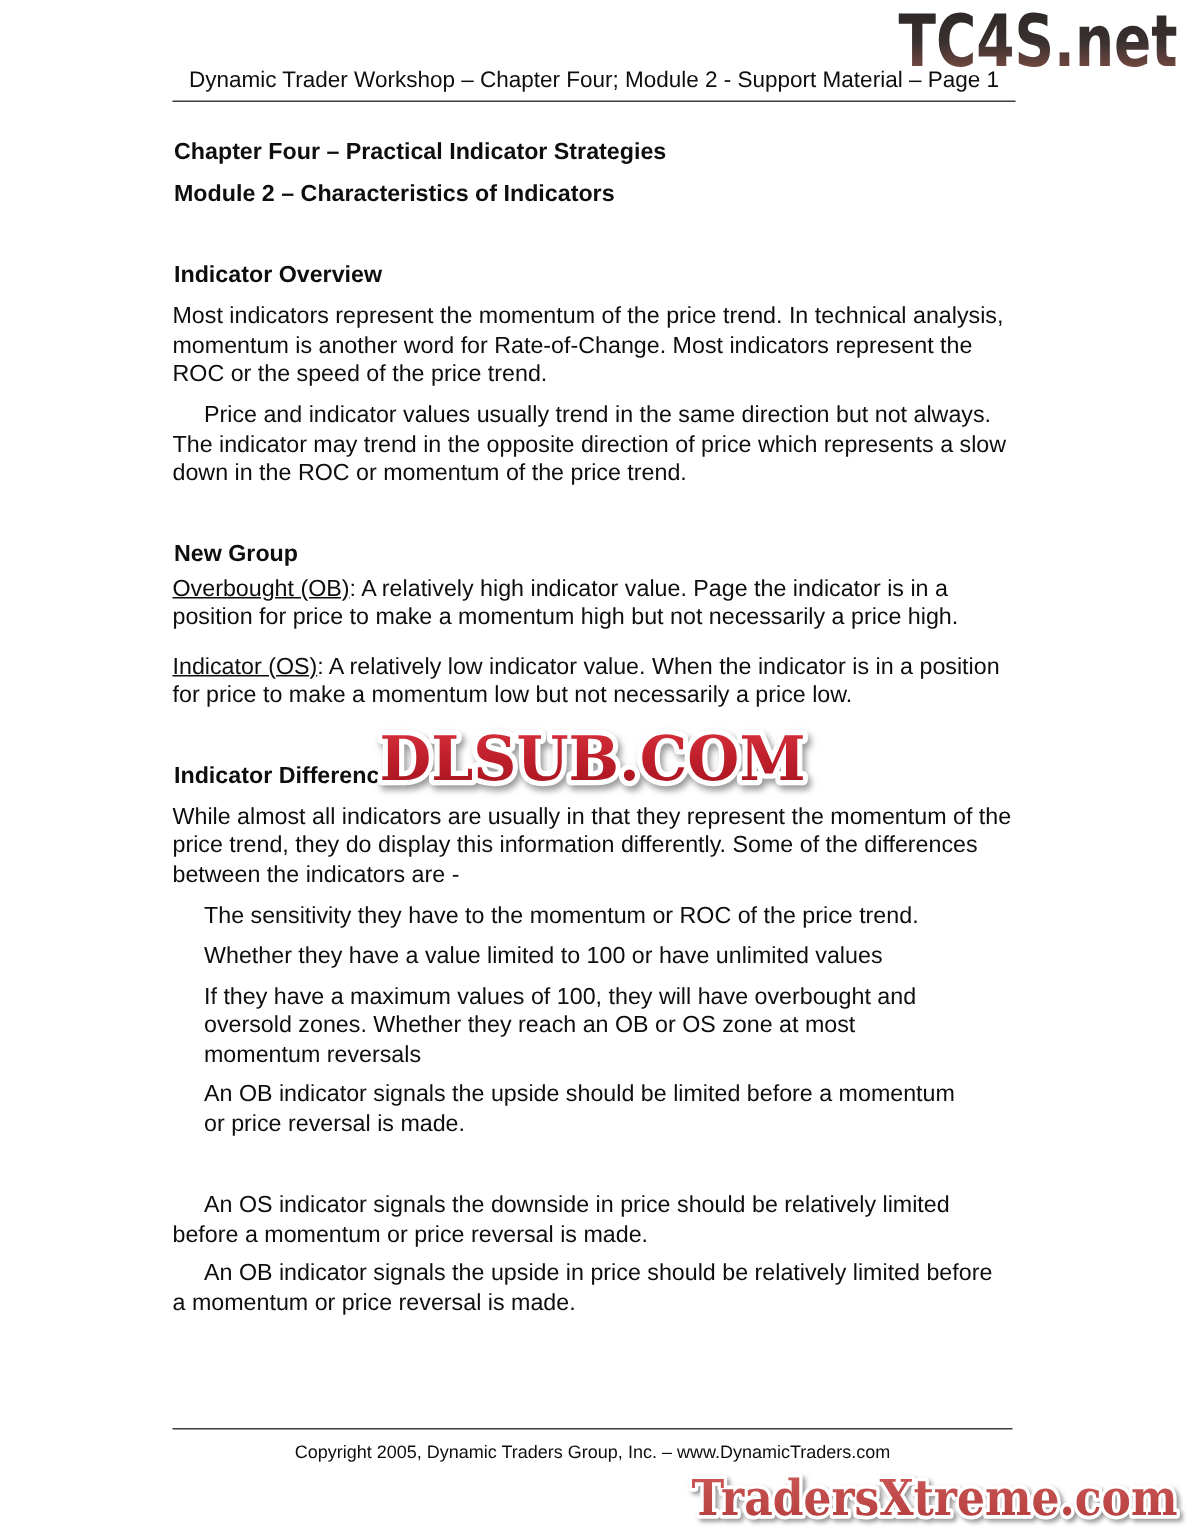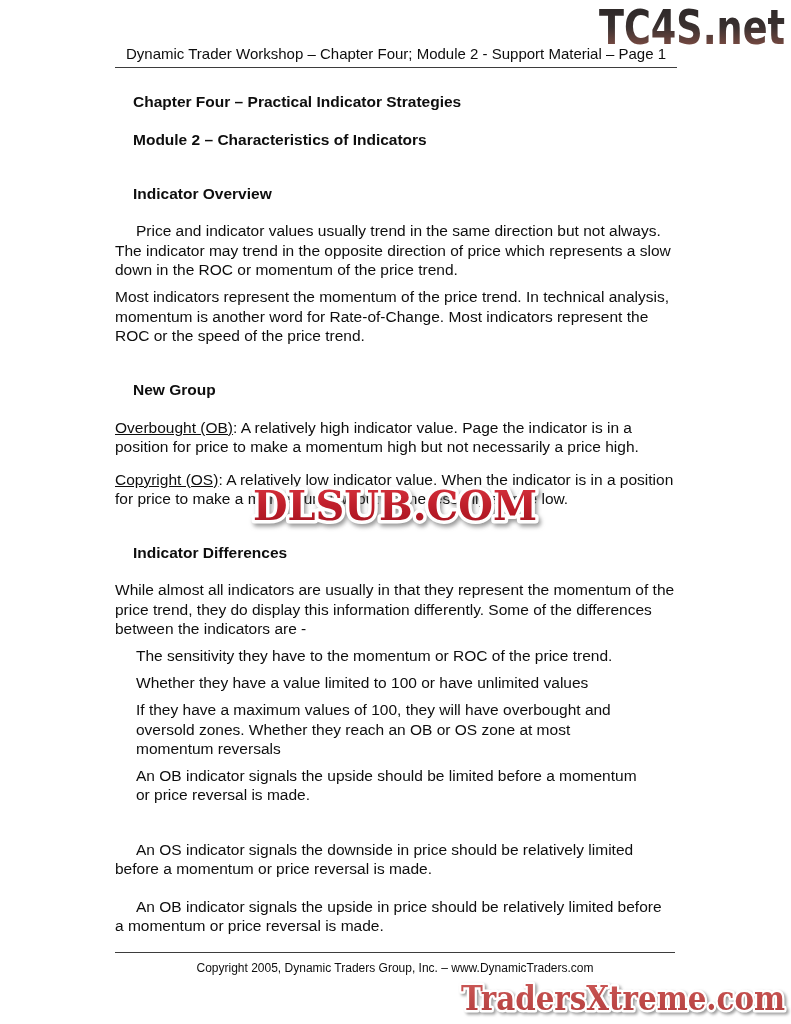"Chapter Four – Practical Indicator" .h { margin: 18px -> 1px }
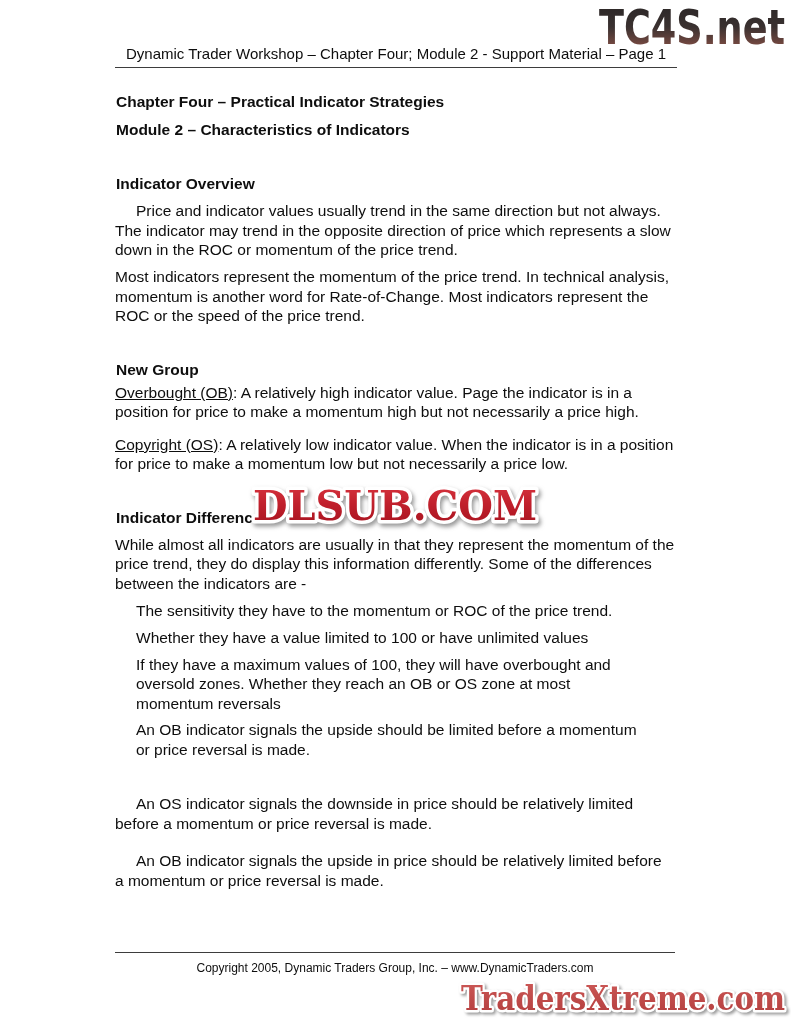"Price and indicator values usually" p.p { order: before "Most indicators represent the momentum" -> after "Most indicators represent the momentum" }
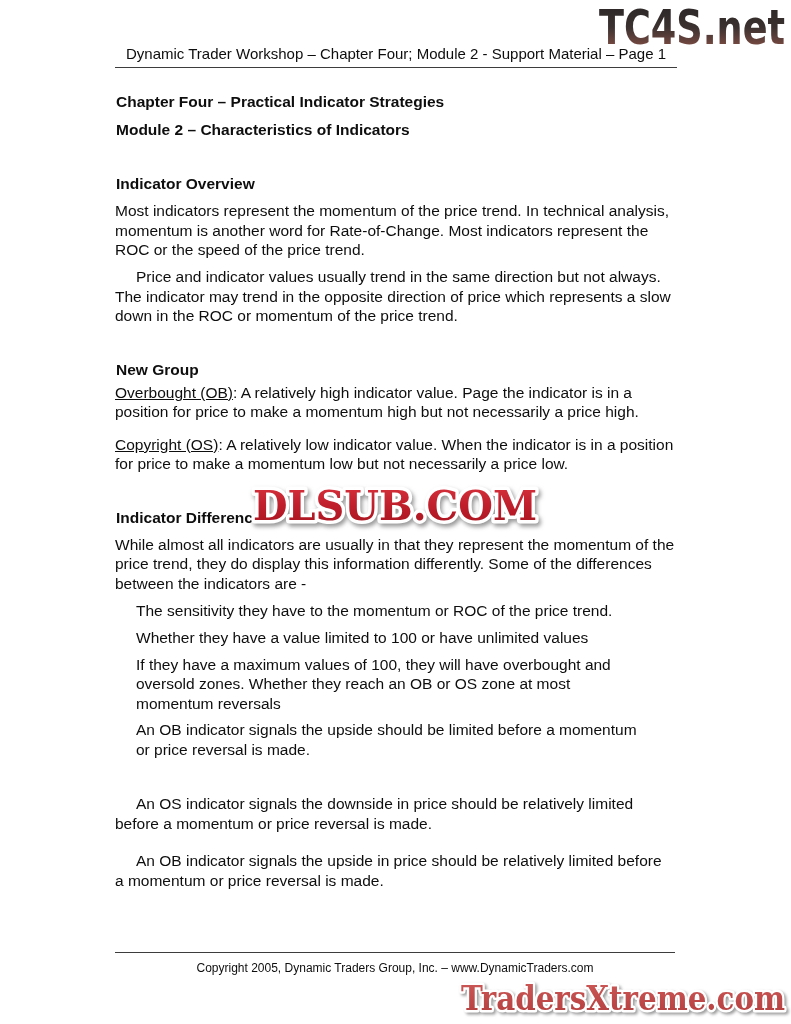"Copyright (OS)" span.term { text: Copyright -> Indicator }
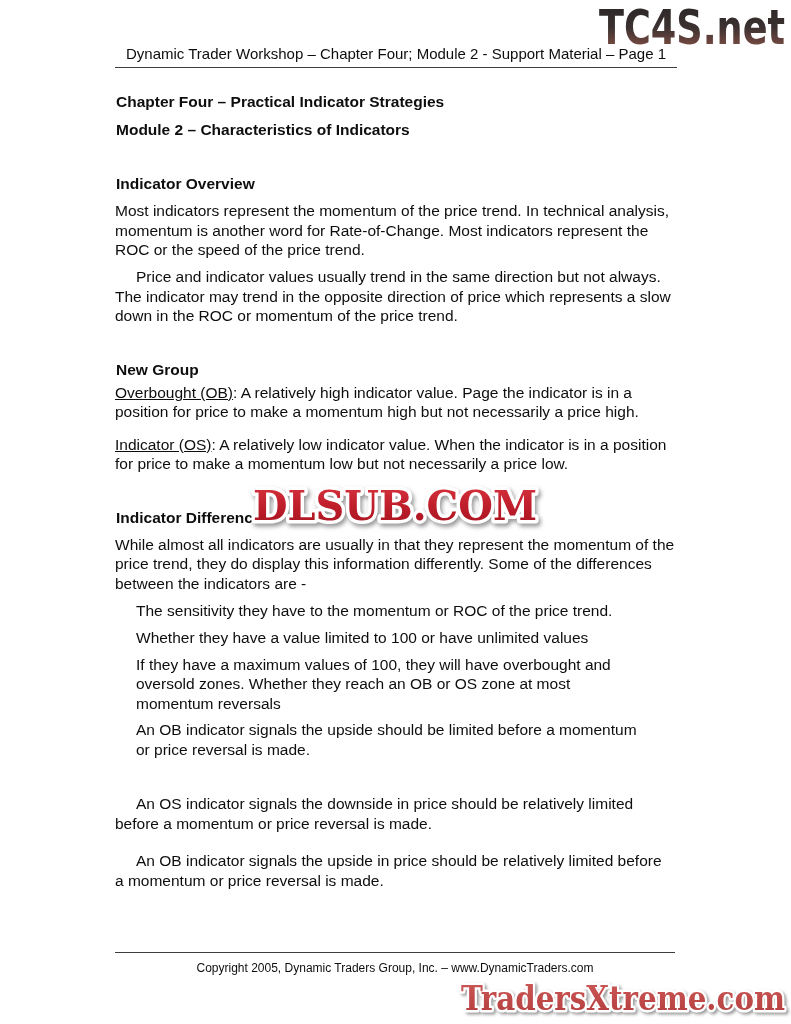"An OB indicator signals the upside in" p.p { margin-top: 18px -> 6px }
